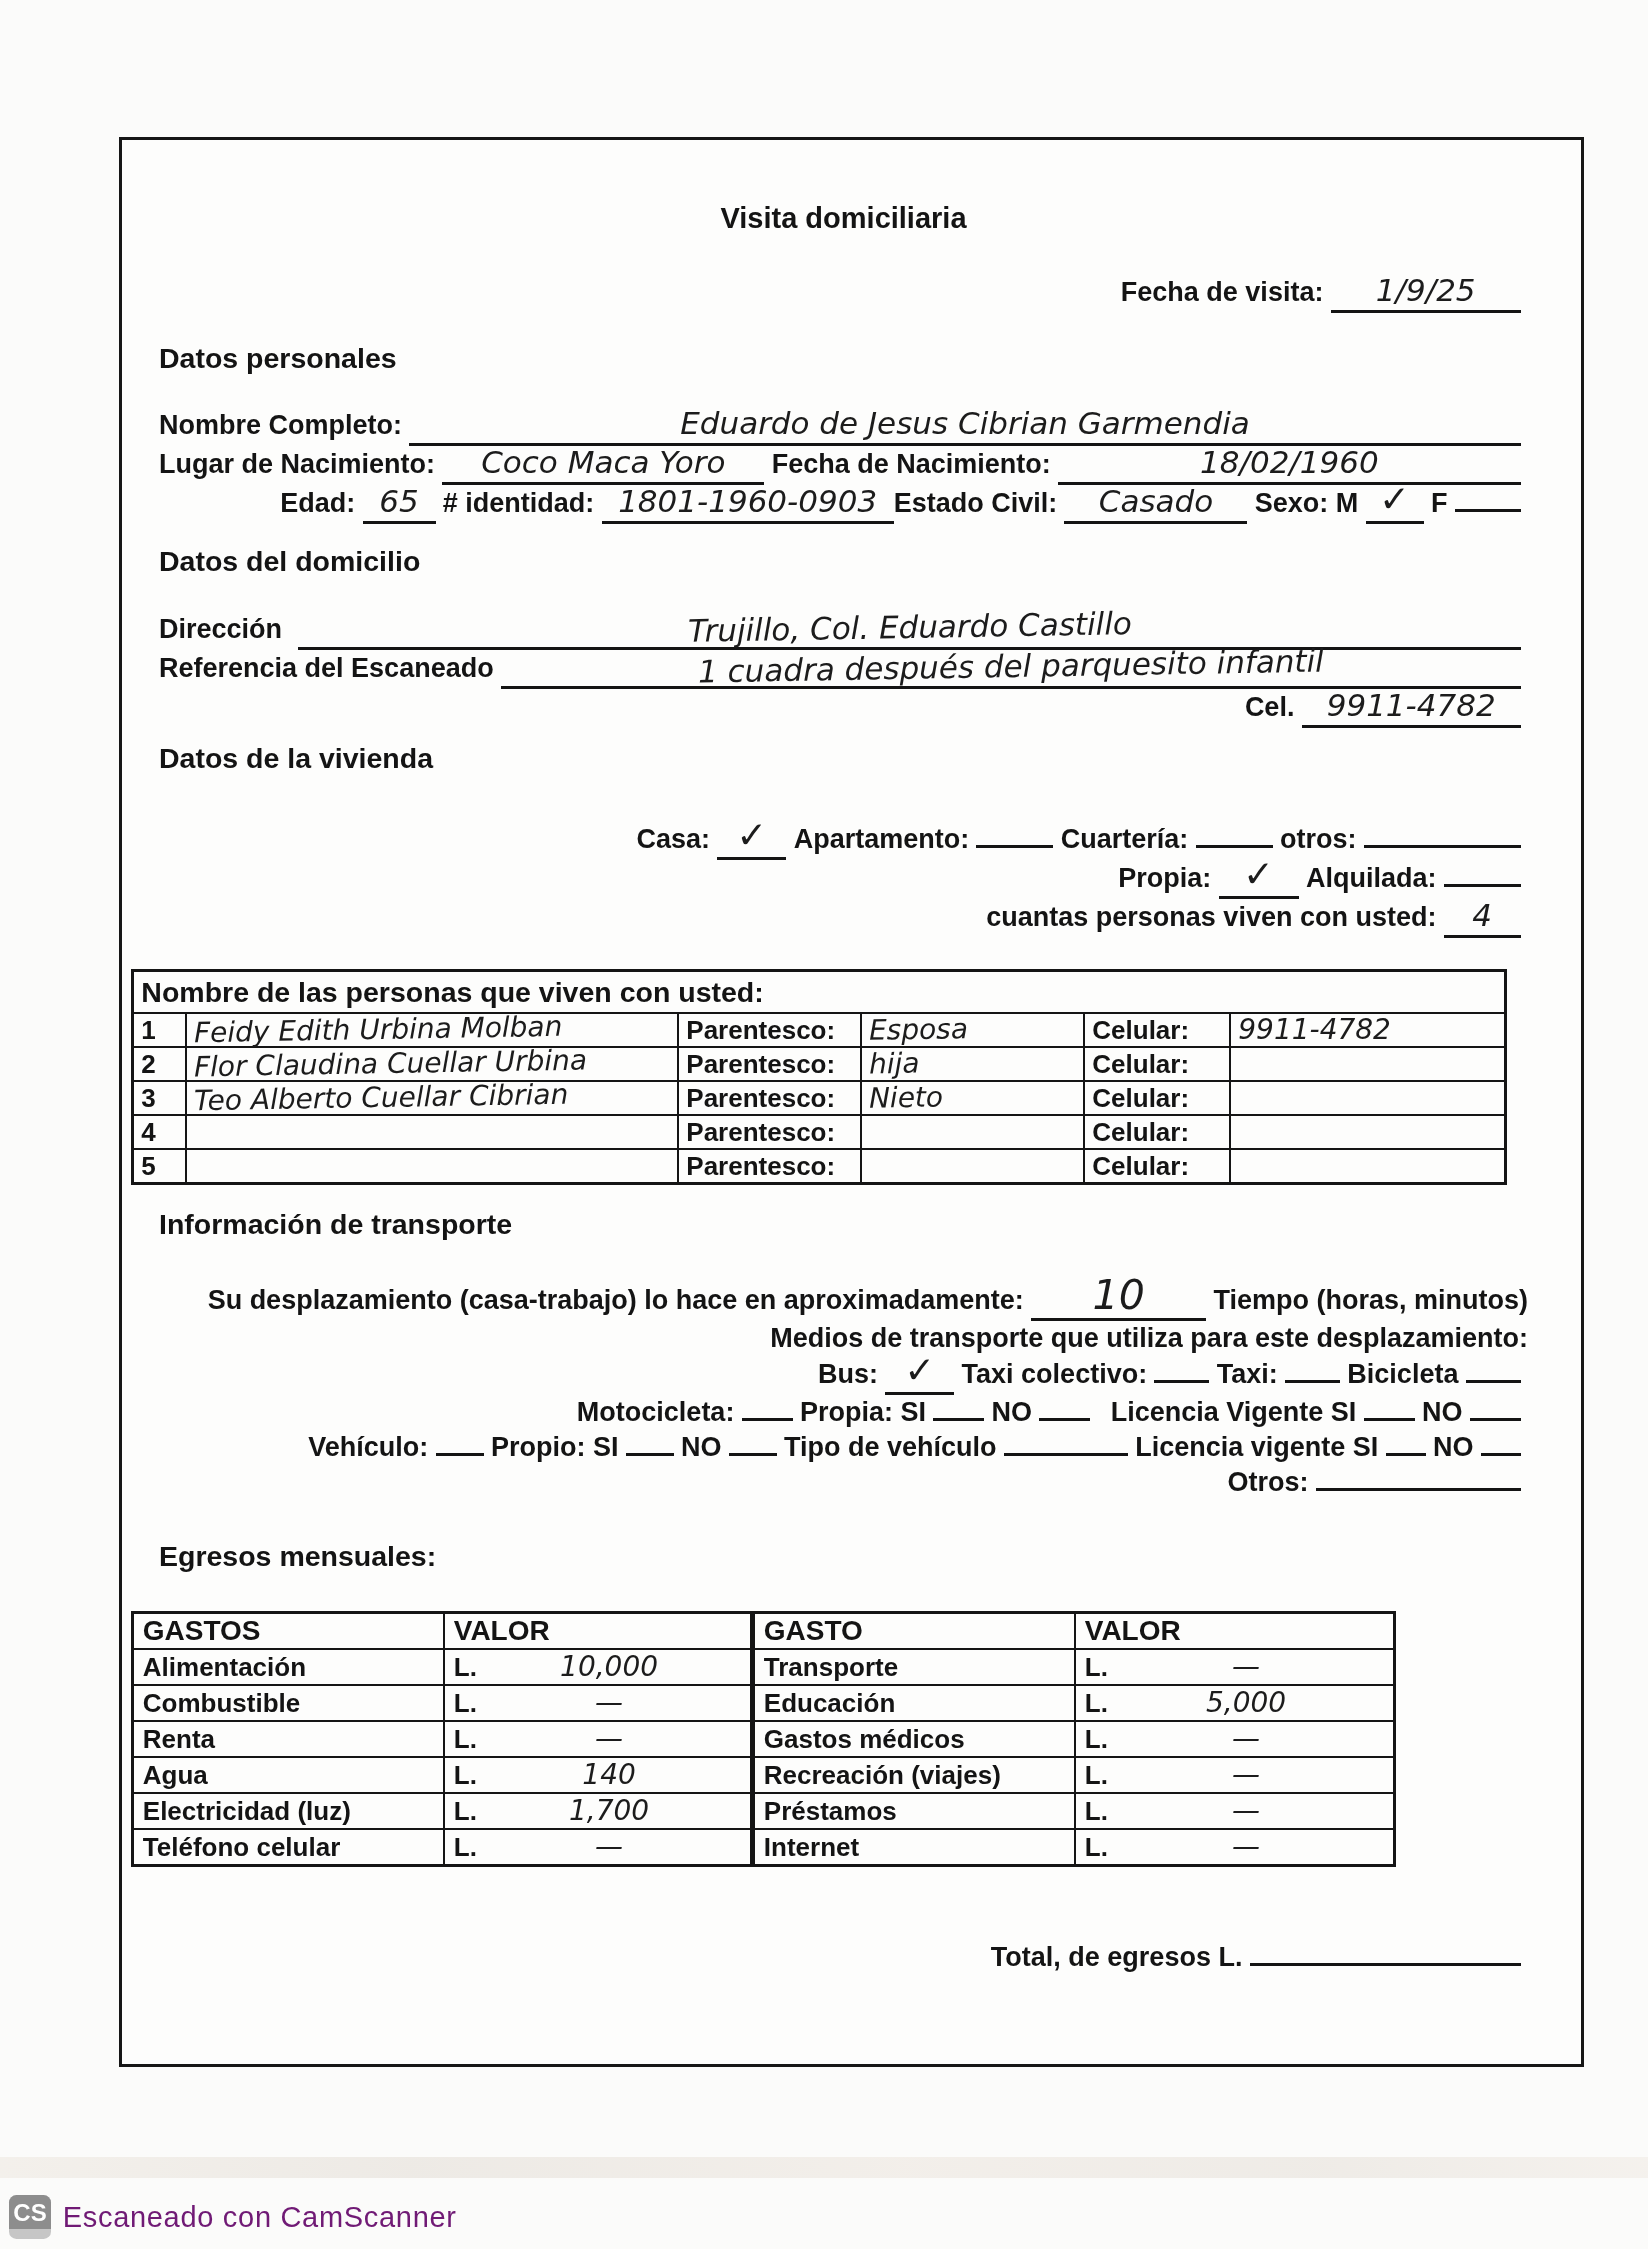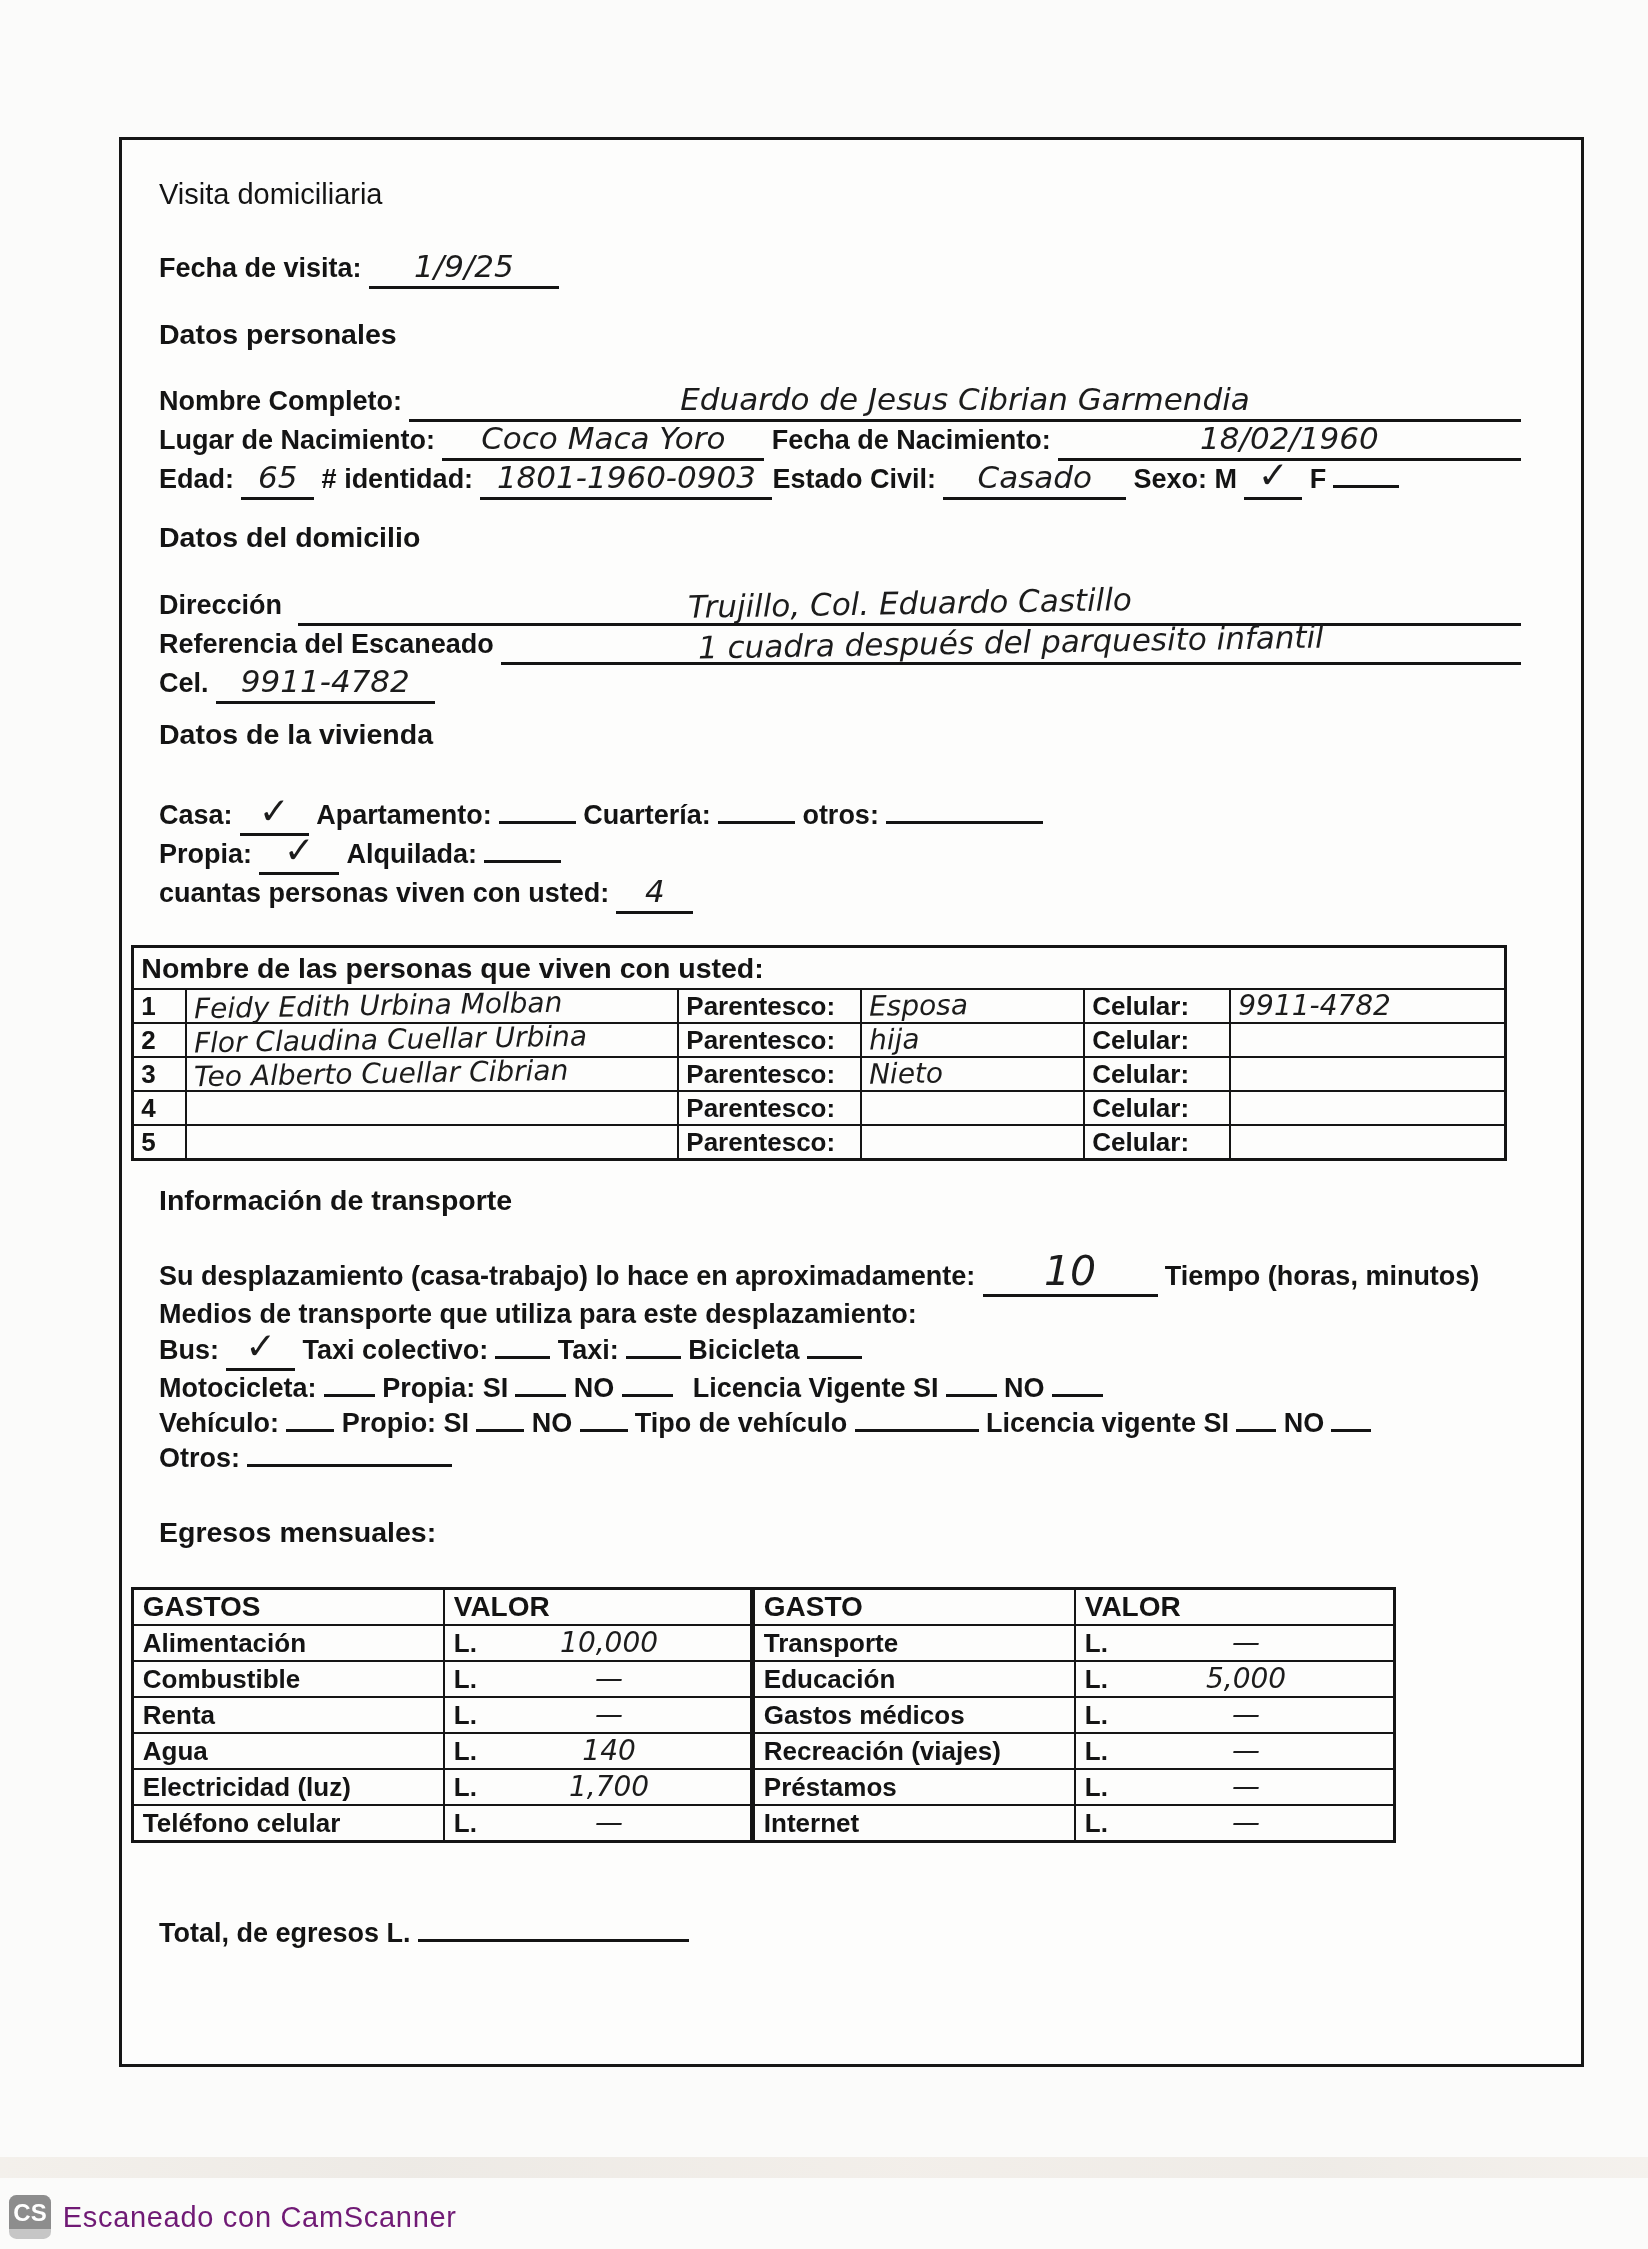"Visita domiciliaria" .title { font-weight: 400 -> 700; margin-top: 38px -> 62px; text-align: none -> center }
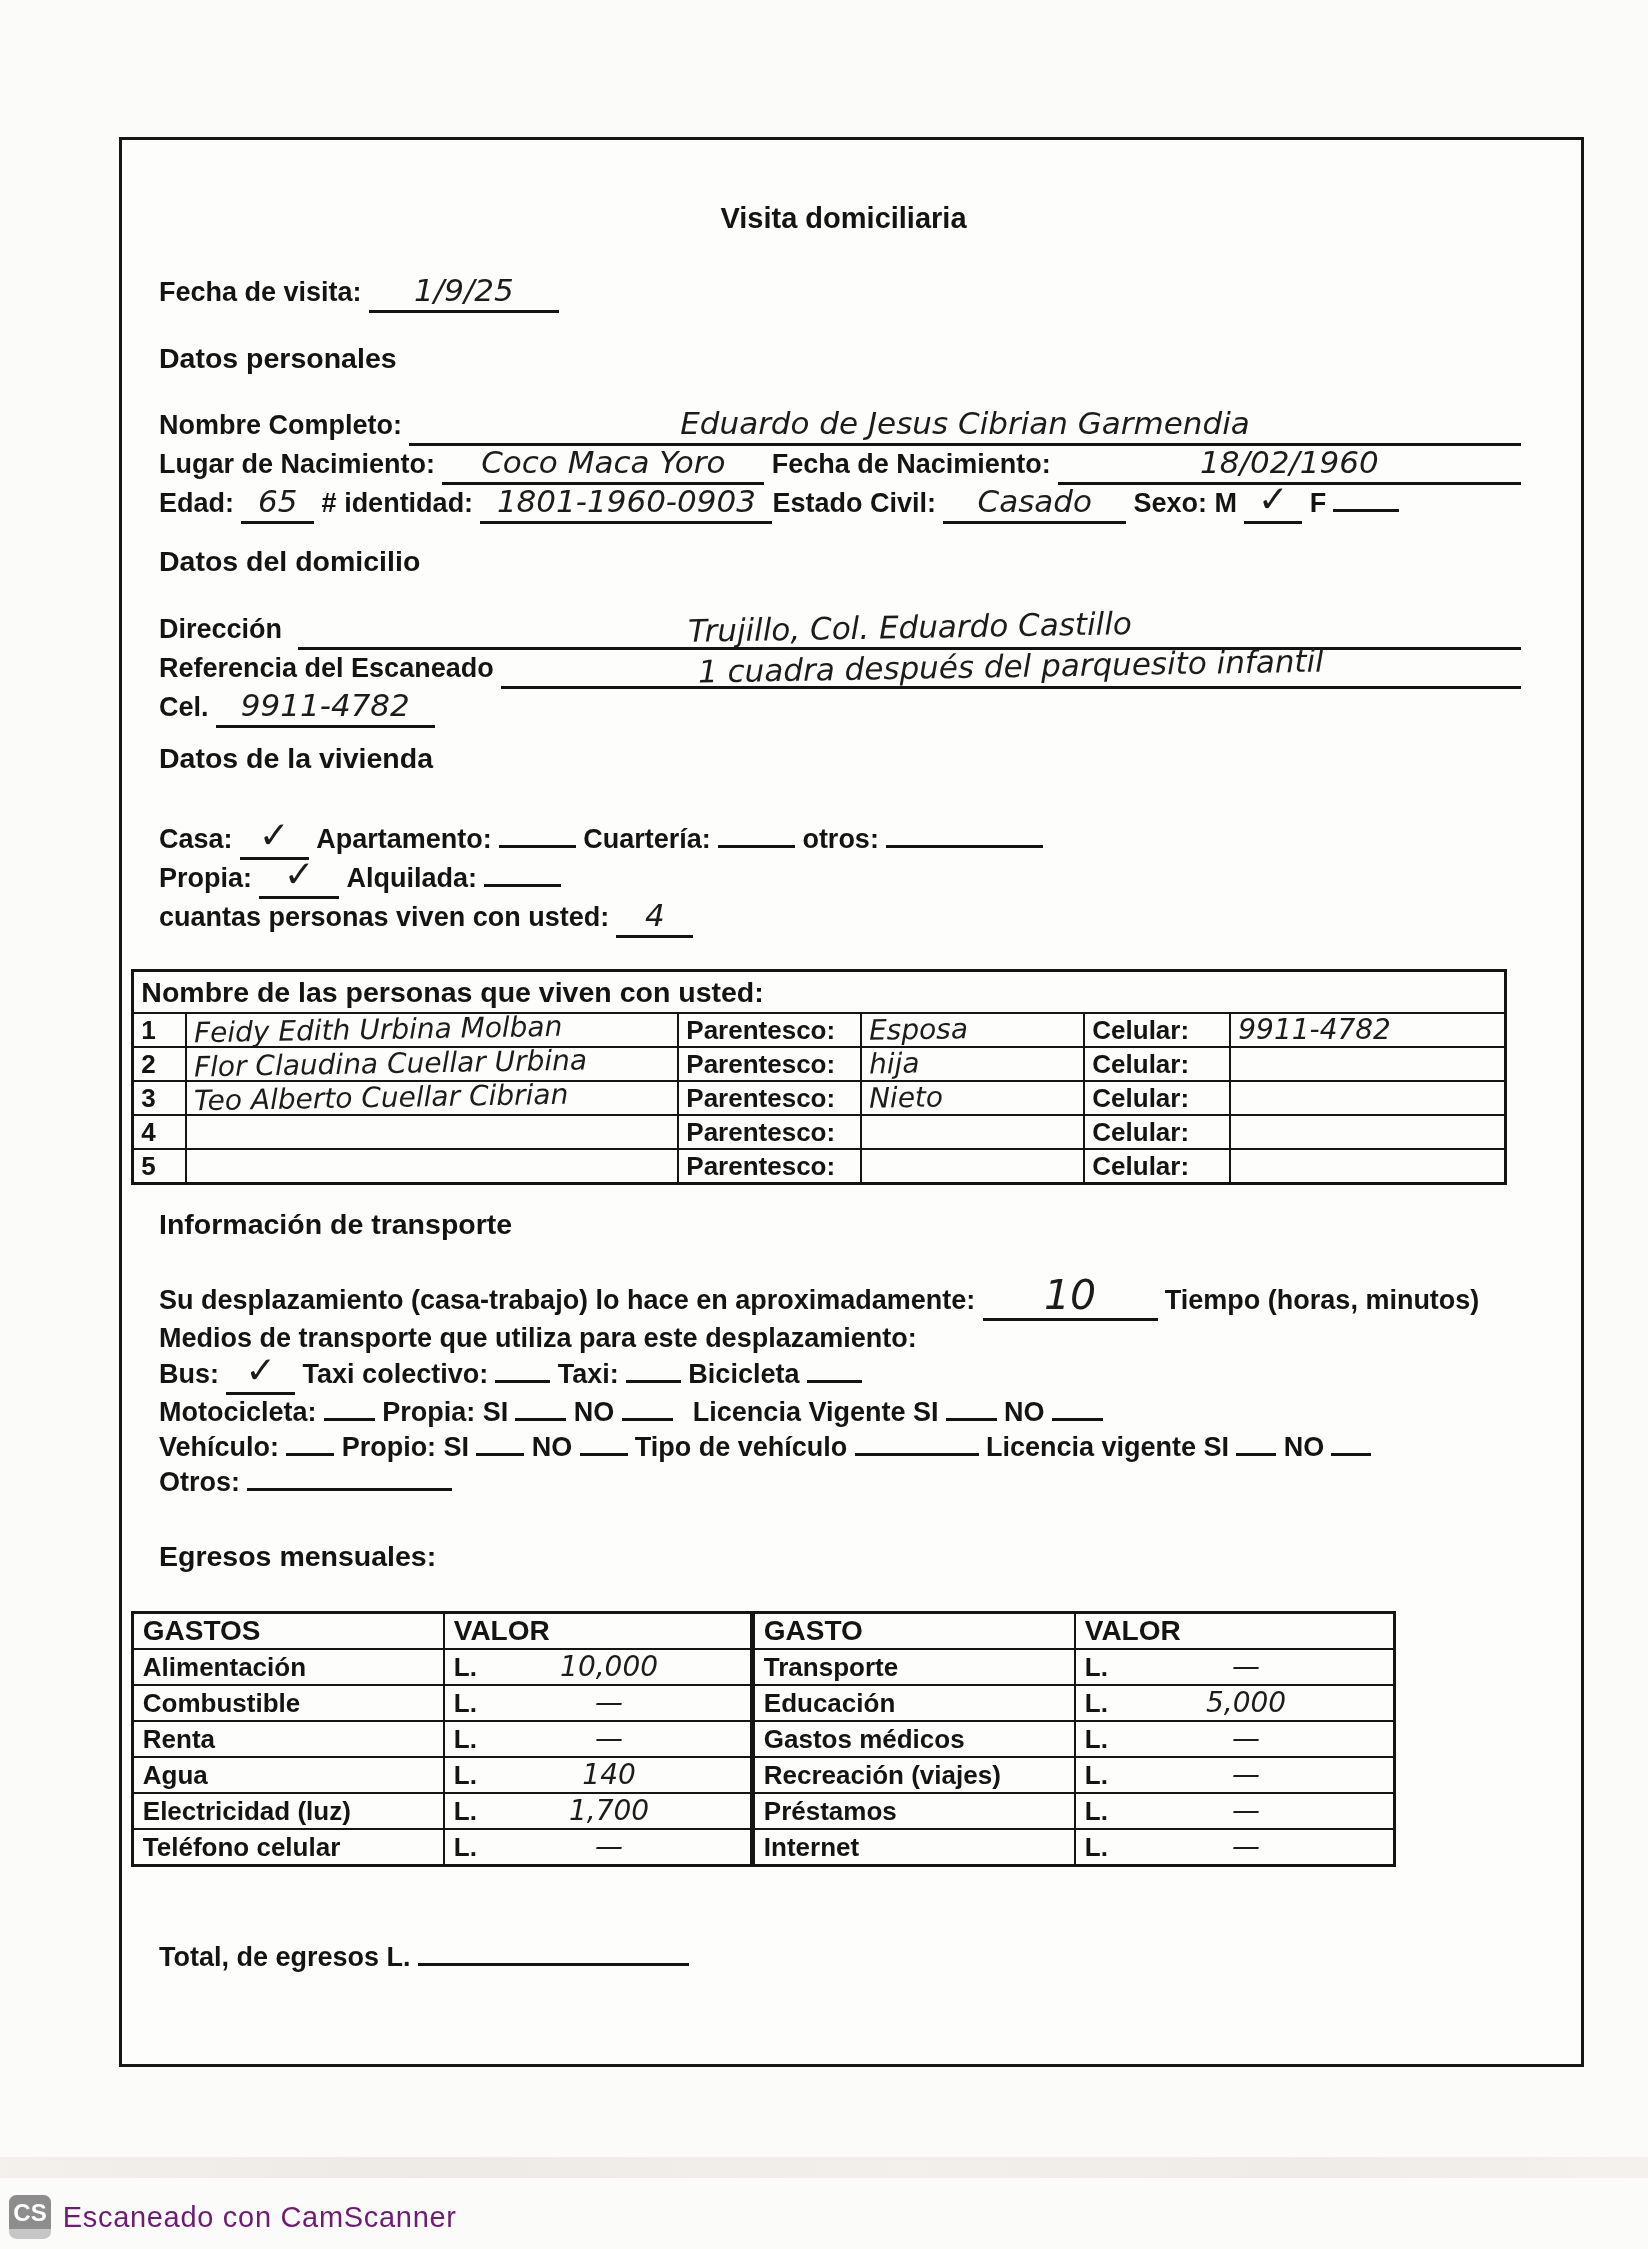"Fecha de visita:" .line { justify-content: none -> flex-end }
